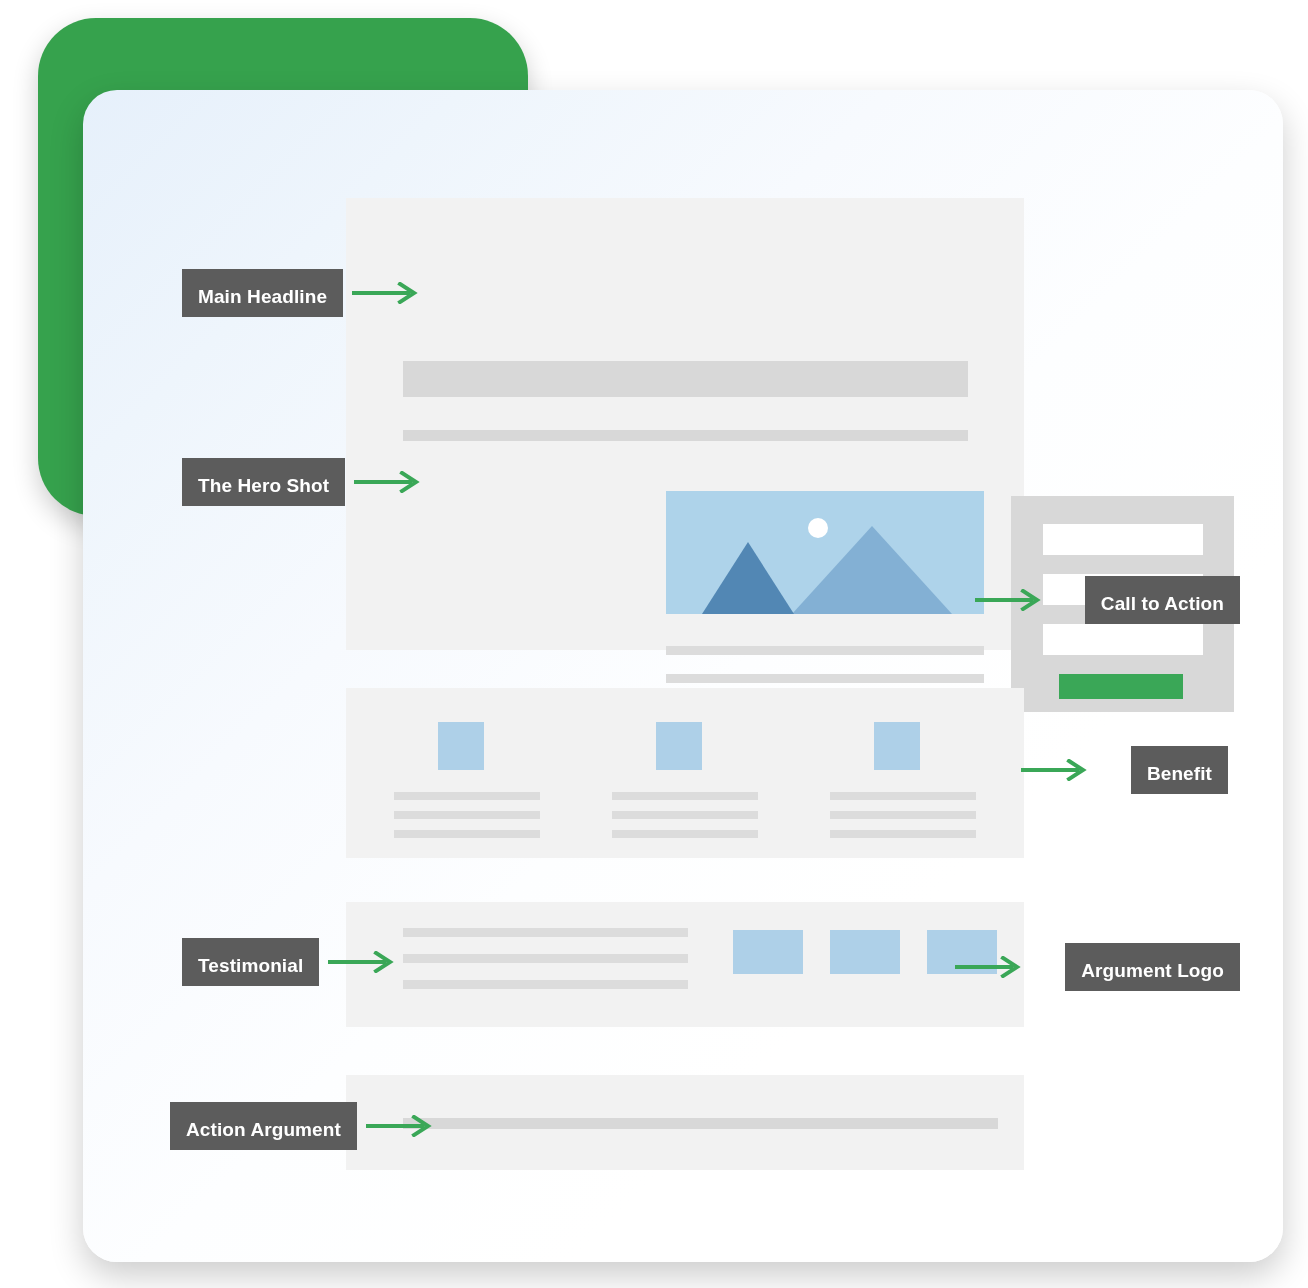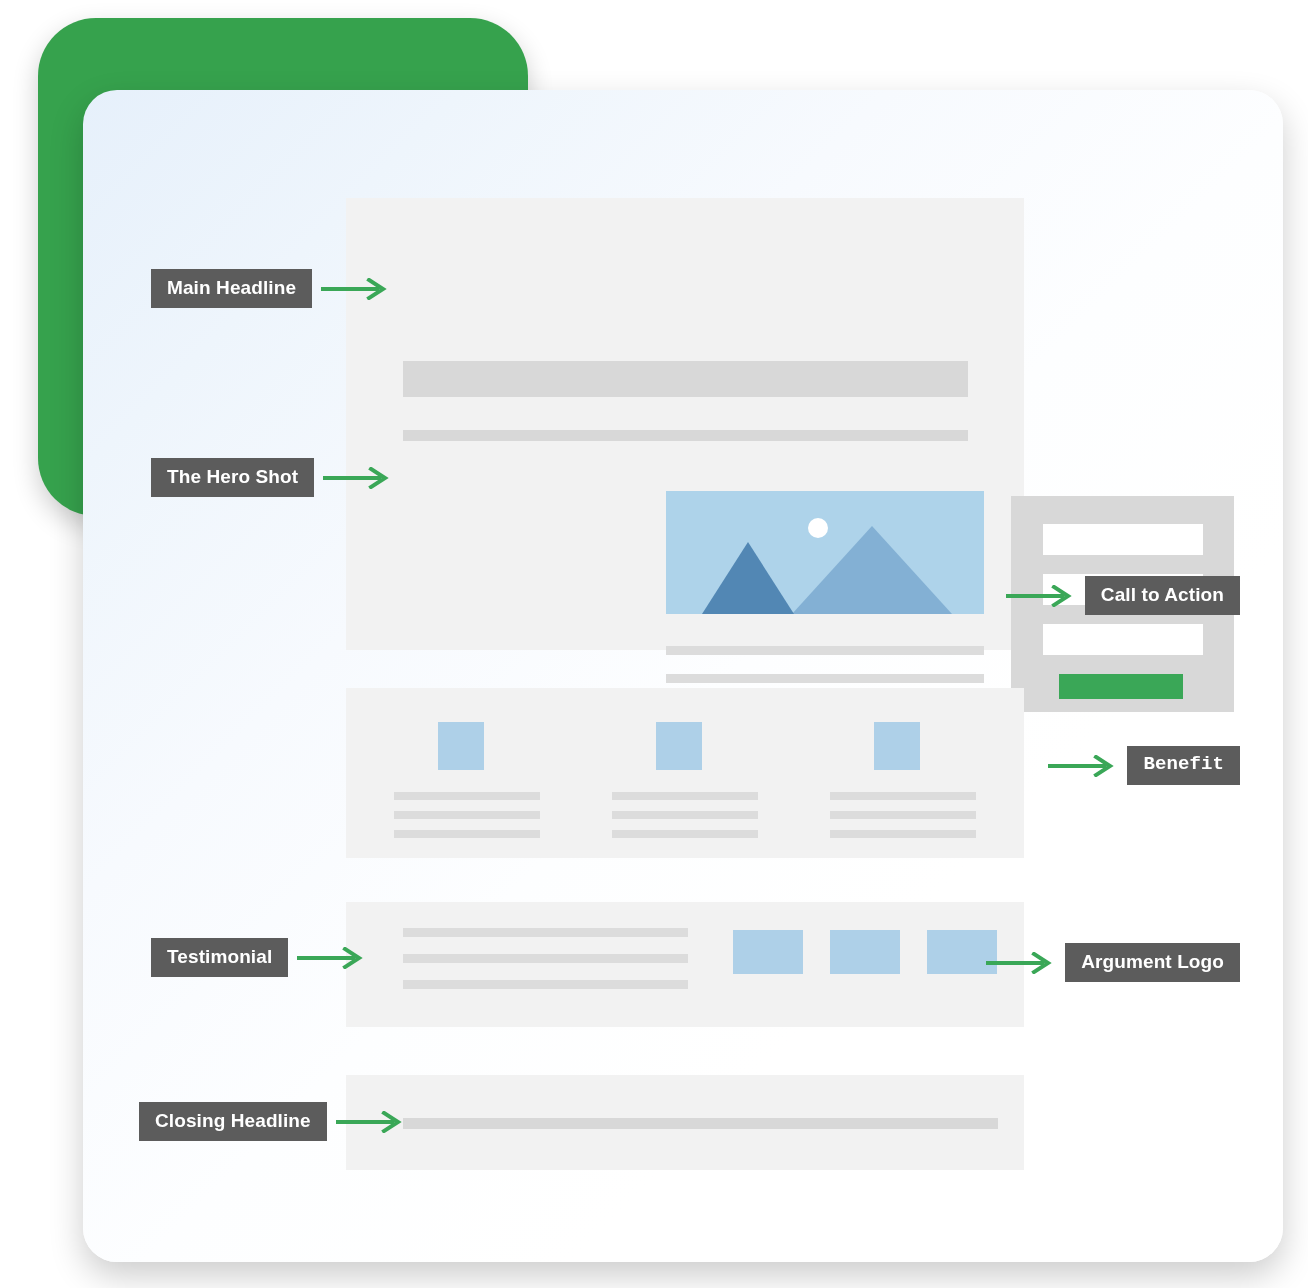"Main Headline" .label { margin-left: none -> 31px; padding: 9px 16px 11px 16px -> 18px 16px 11px 16px }
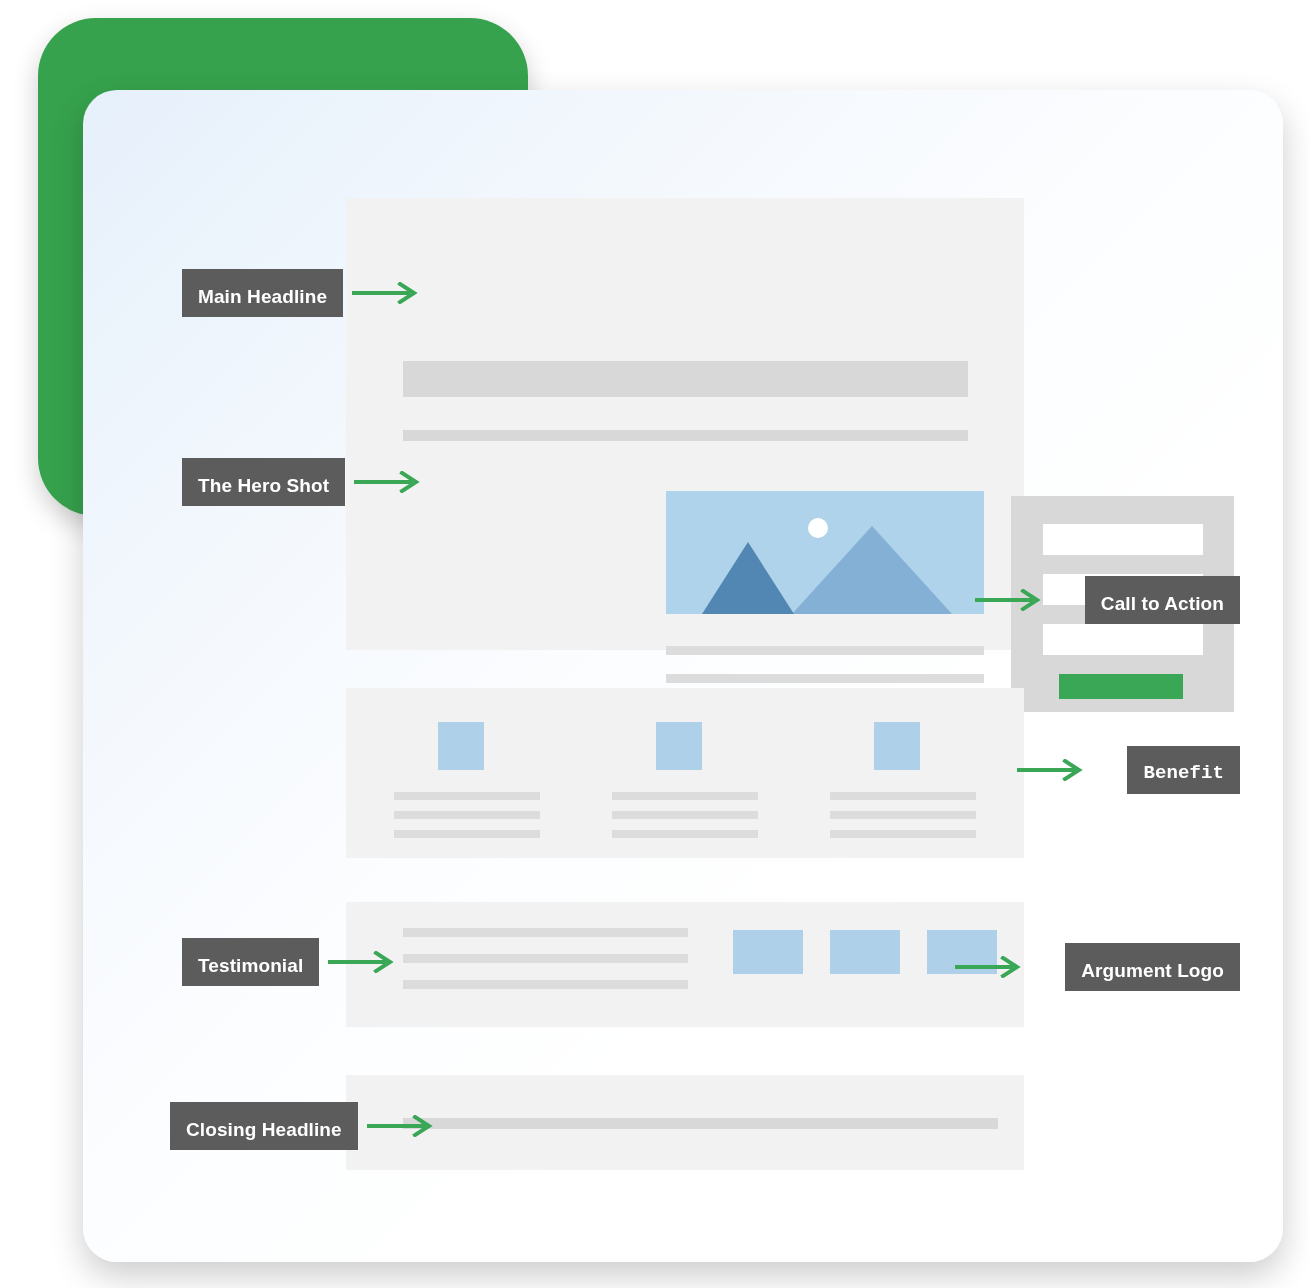"Benefit" .label-benefit { font-family: Liberation Mono, monospace -> none; right: 68px -> 80px }
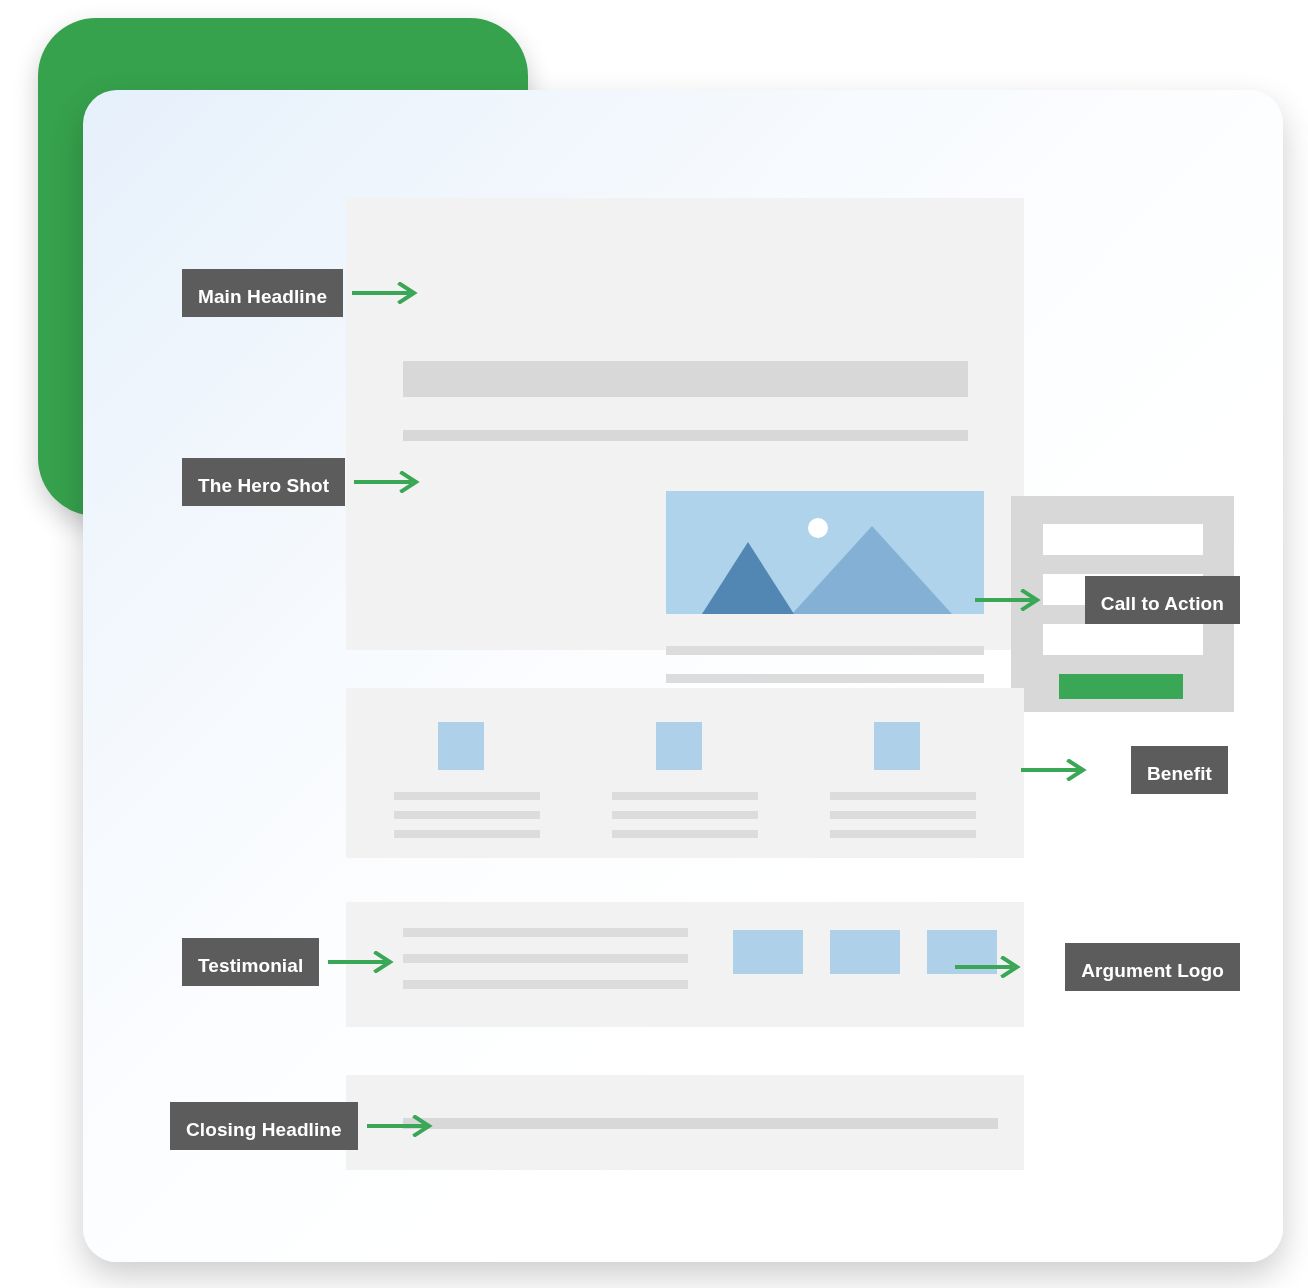"Closing Headline" div.label { text: Closing Headline -> Action Argument }
